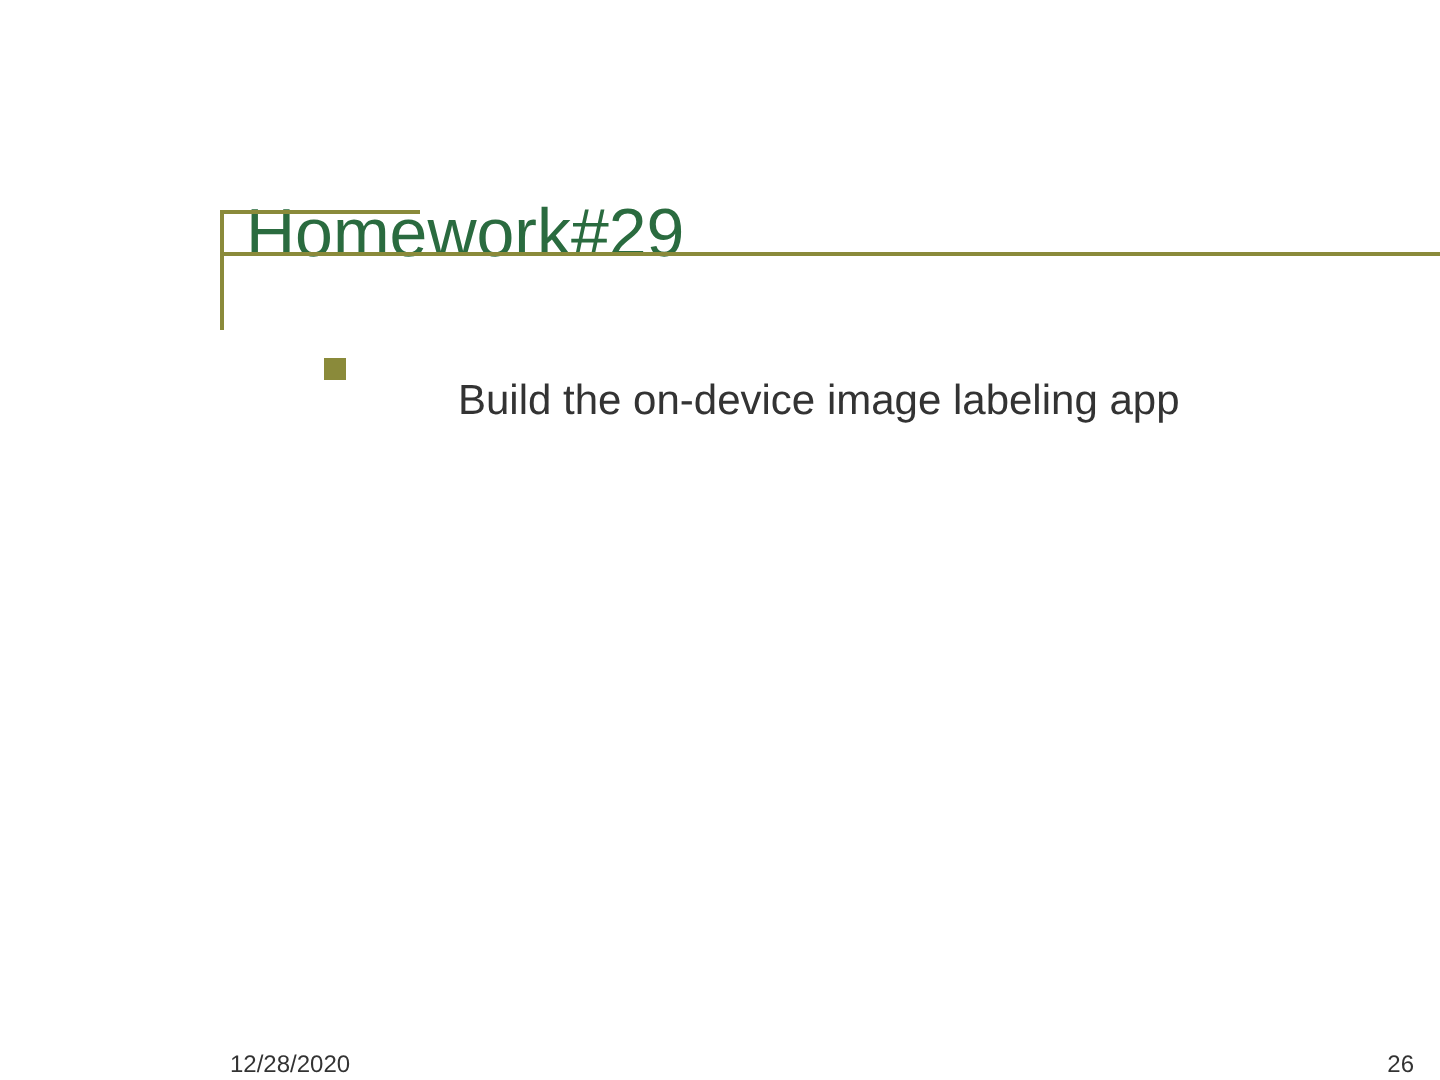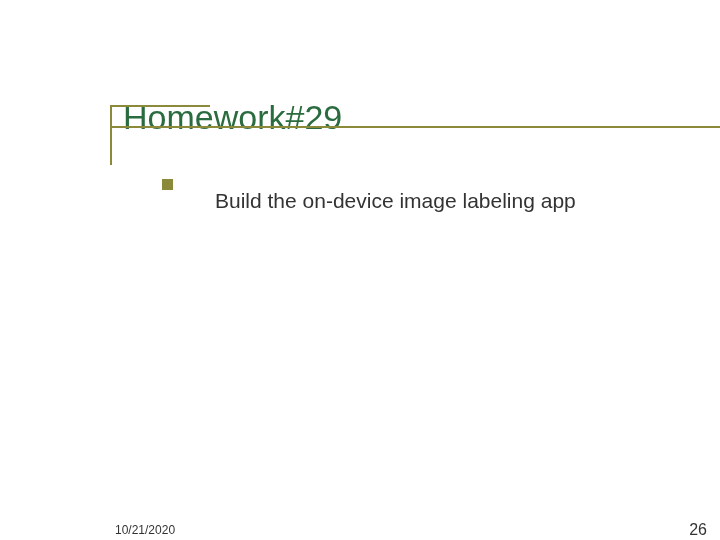"Build the on-device image labeling" .bullet-item { gap: 8px -> 22px }
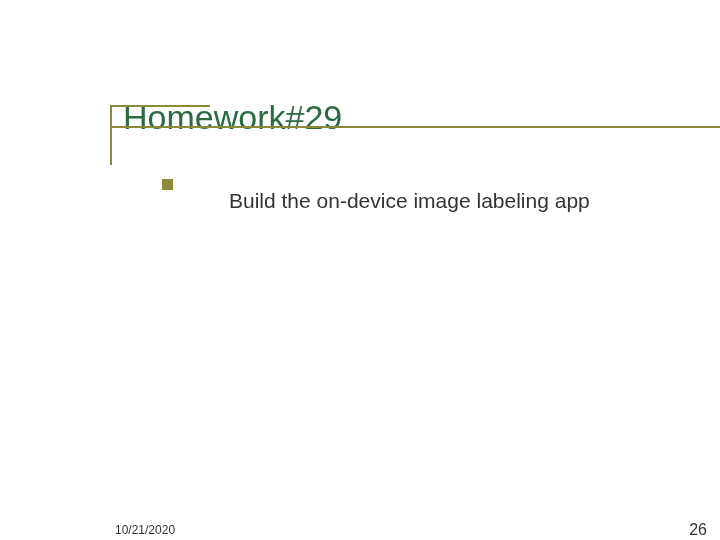"10/21/2020" div.footer-left { text: 10/21/2020 -> 12/28/2020 }
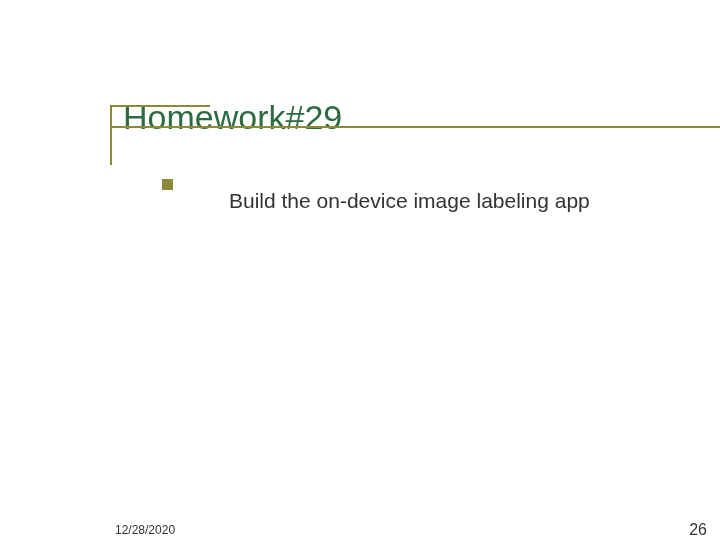"26" .footer-right { font-size: 16px -> 12px }
